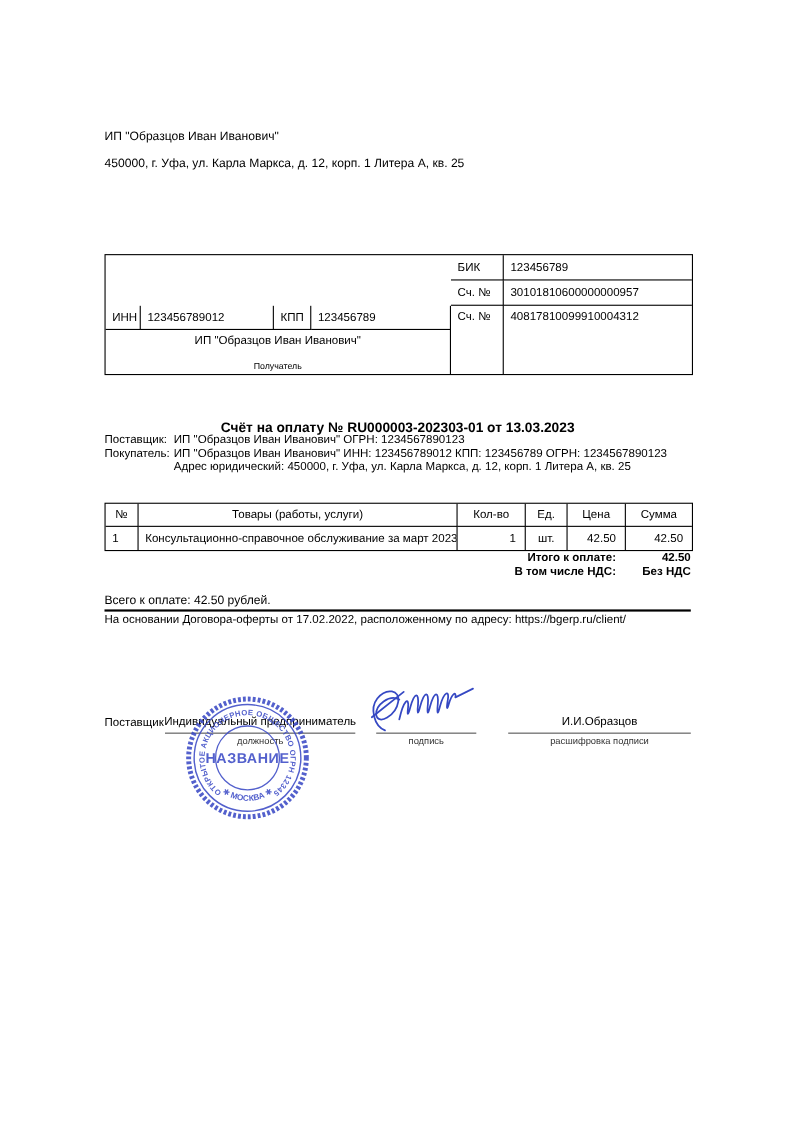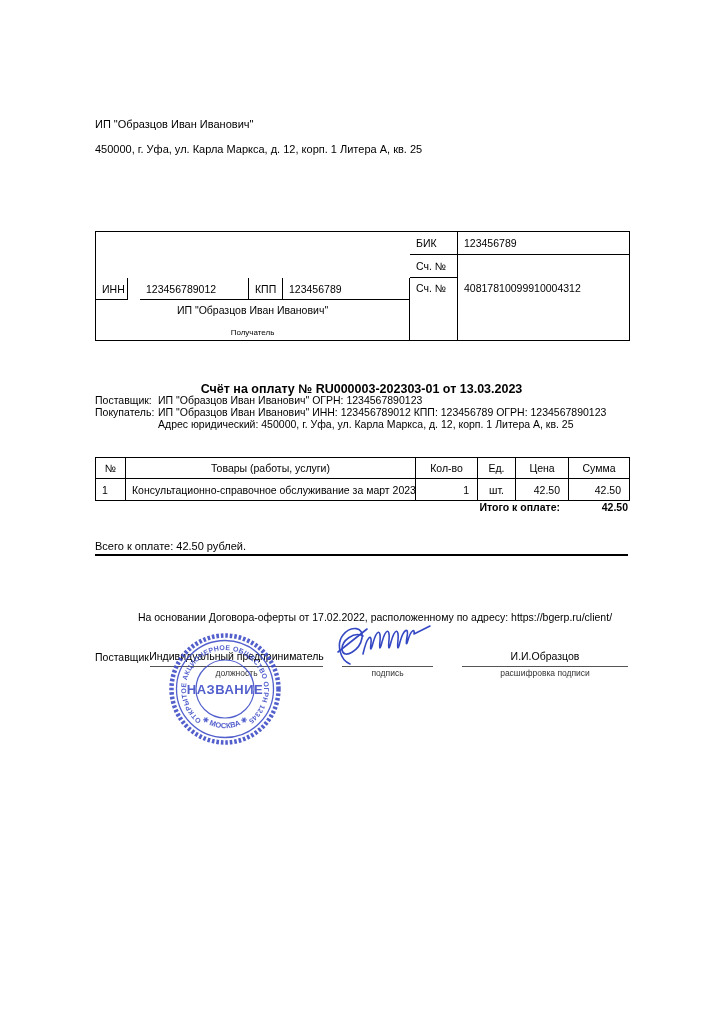"30101810600000000957" div.bb { html: none -> <div>30101810600000000957</div> }
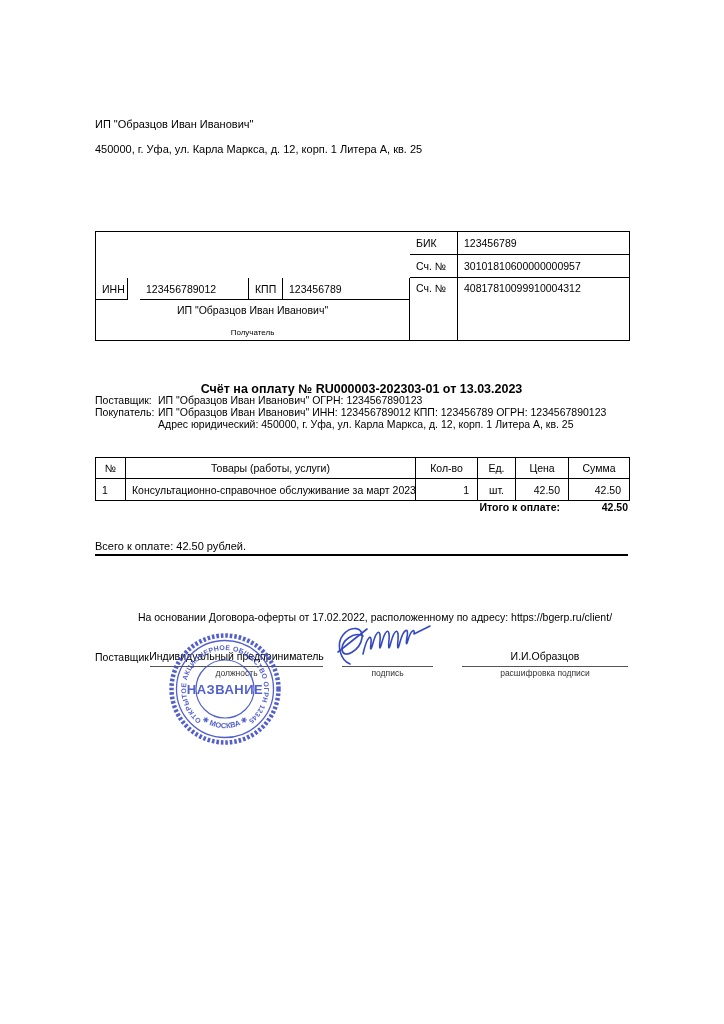"123456789012" div.br { margin-left: 12px -> none }
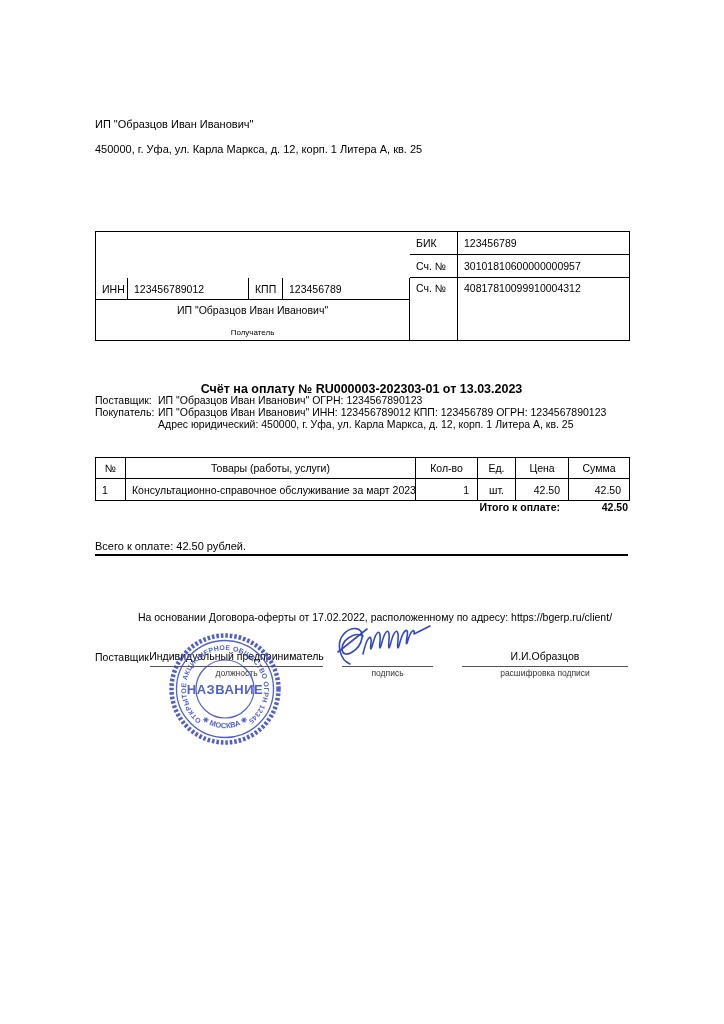"В том числе НДС:" div.tot-row { html: none -> <div> <span>В том числе НДС:</span> <span>Без НДС</span> </div> }
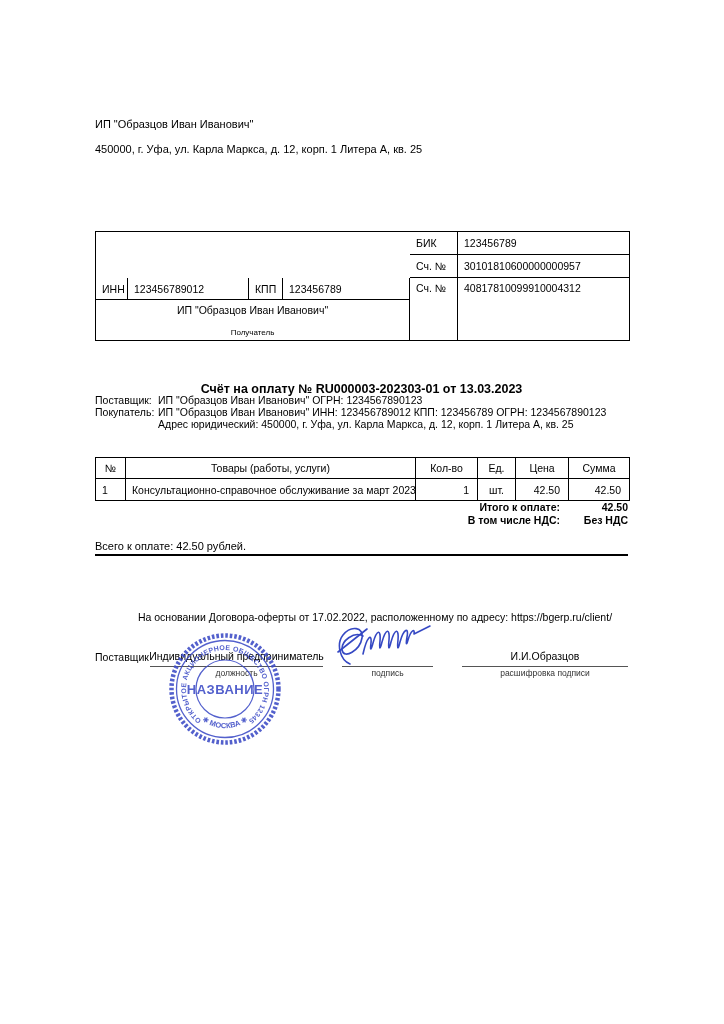"На основании Договора-оферты от" .contract { text-align: center -> none; top: 611px -> 557px }
